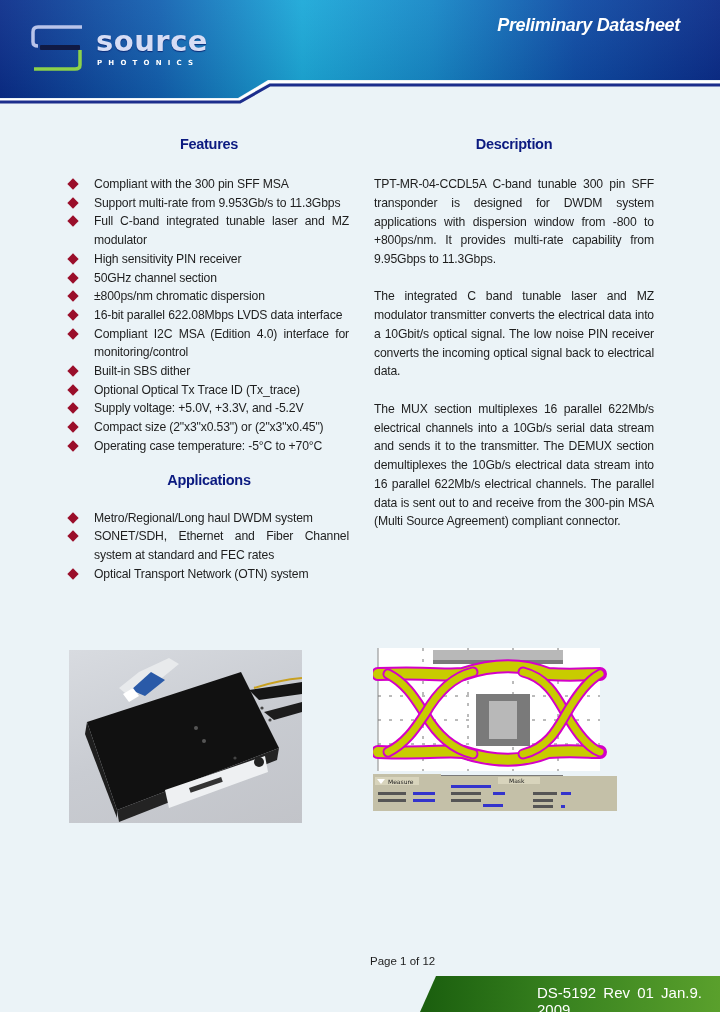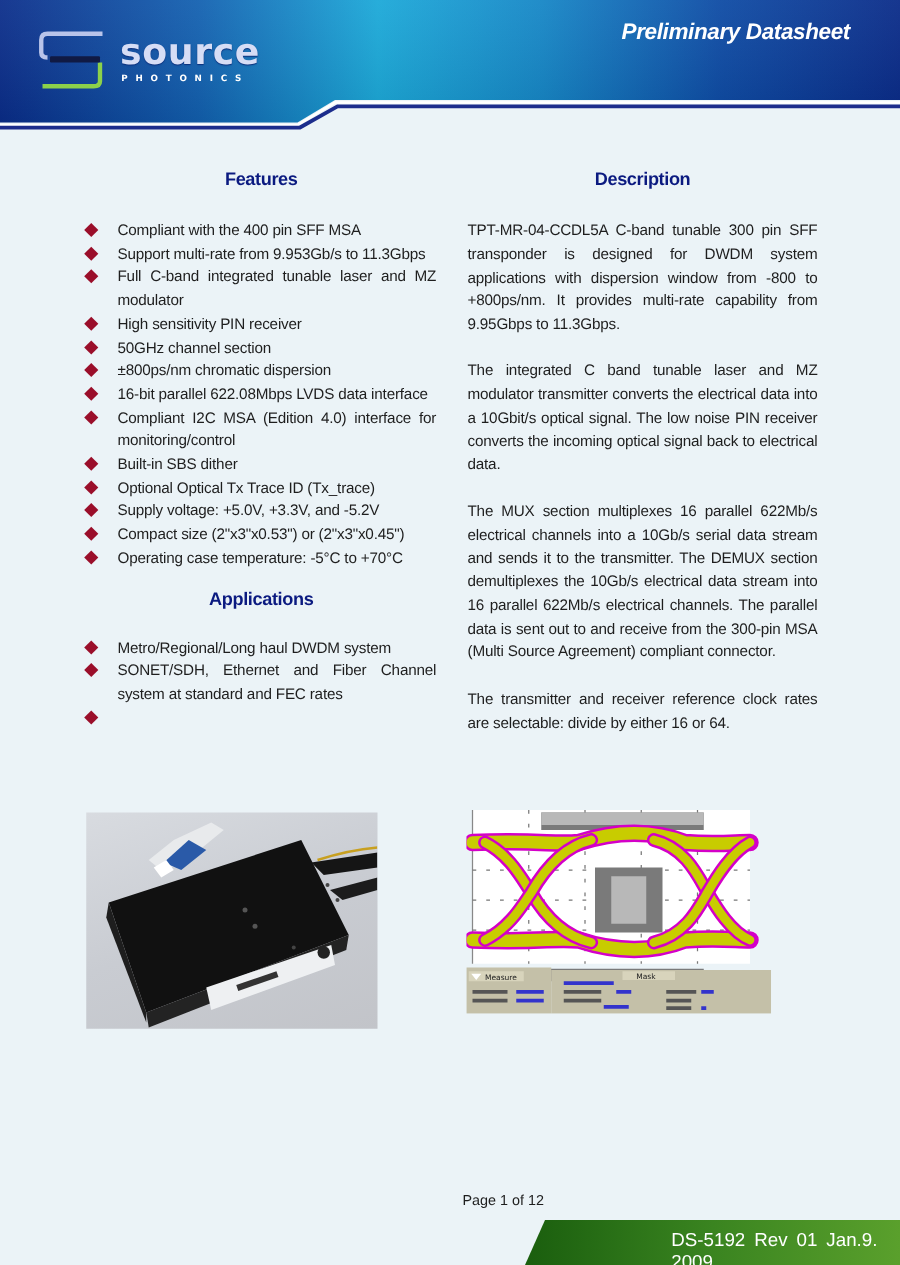"Compliant with the 400 pin" span { text: 400 -> 300 }
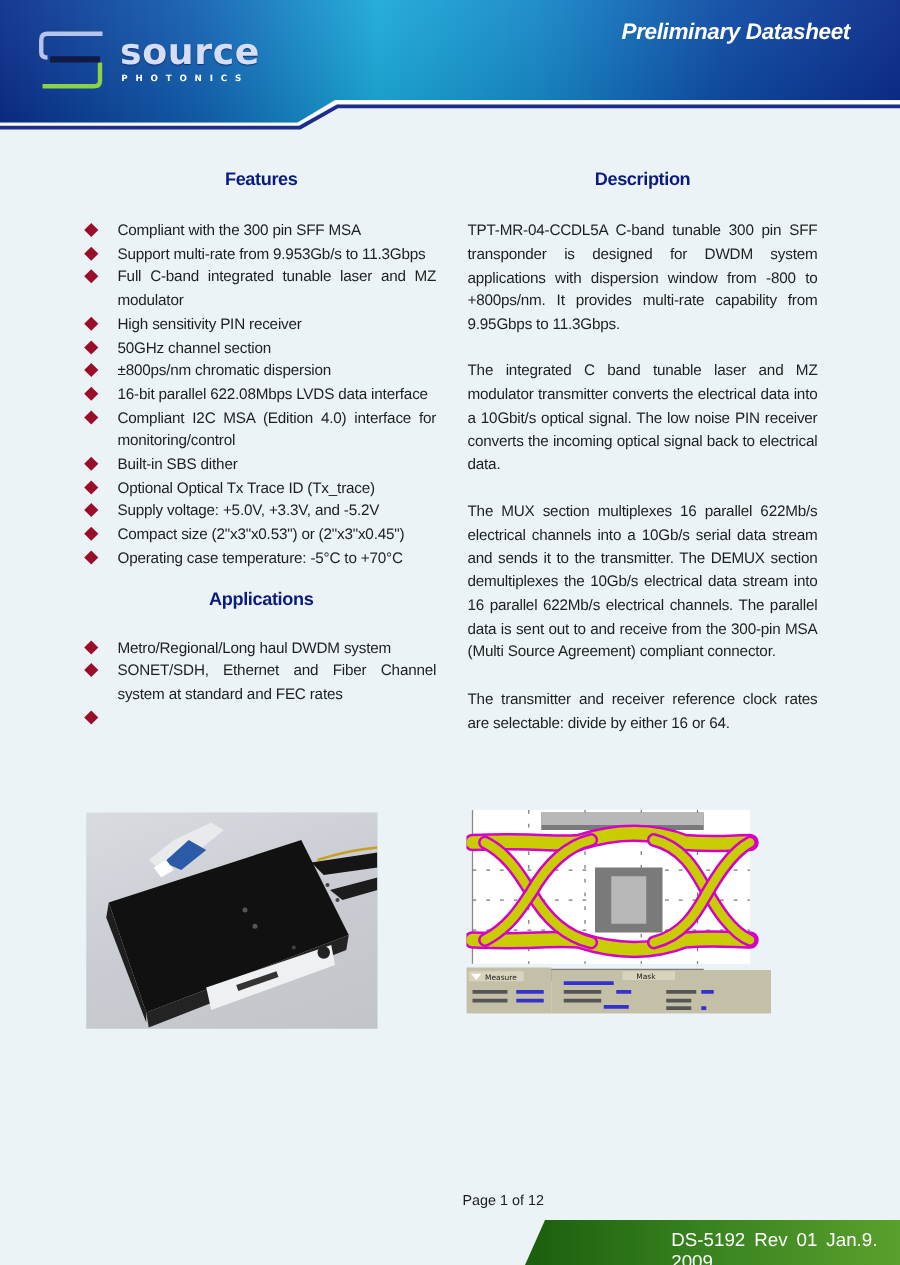"The transmitter and receiver reference" p.desc { html: <p>The transmitter and receiver reference clock rates are selectable: divide by either 16 or 64.</p> -> none }
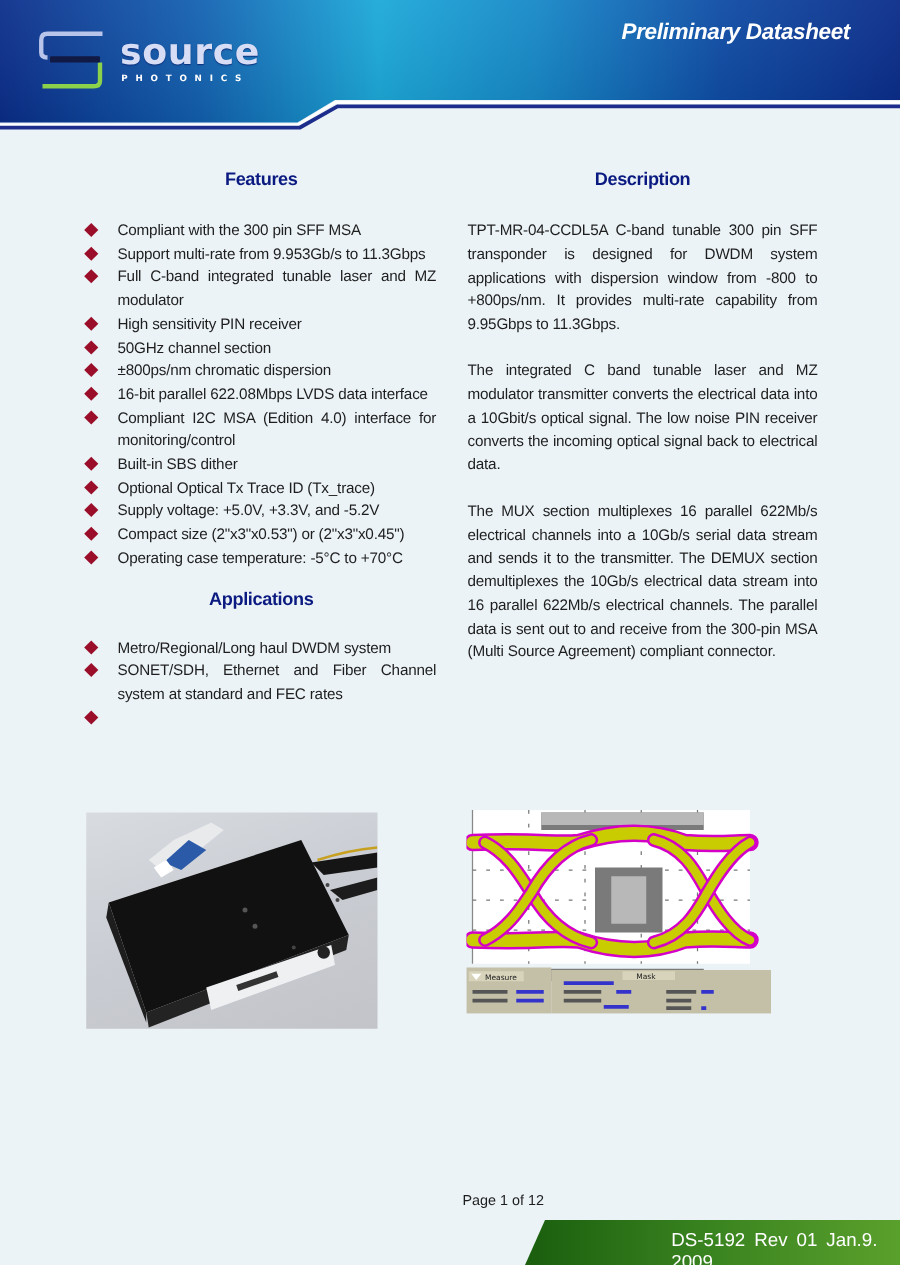"Optical Transport Network (OTN) system" span { html: none -> <span>Optical Transport Network (OTN) system</span> }
